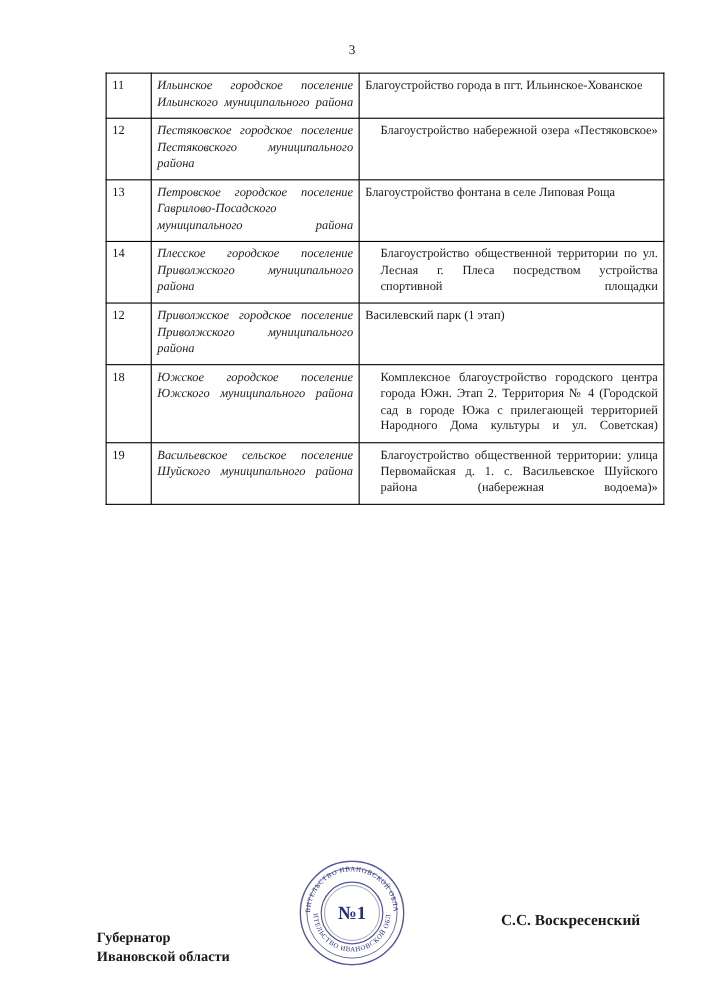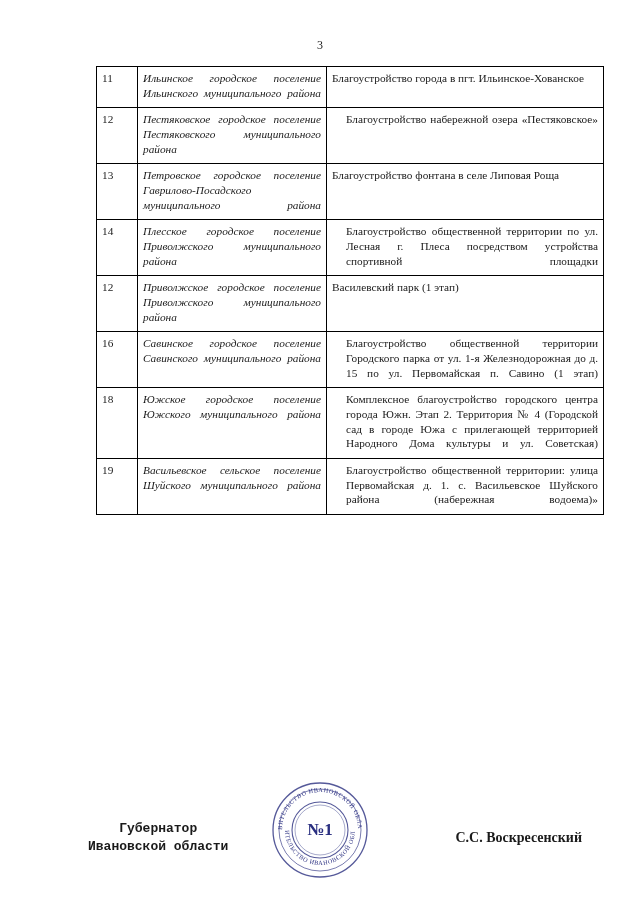"16" tr { html: <tr> <td>16</td> <td>Савинское городское поселение Савинского муниципального района</td> <td>Благоустройство общественной территории Городского парка от ул. 1-я Железнодорожная до д. 15 по ул. Первомайская п. Савино (1 этап)</td> </tr> -> none }
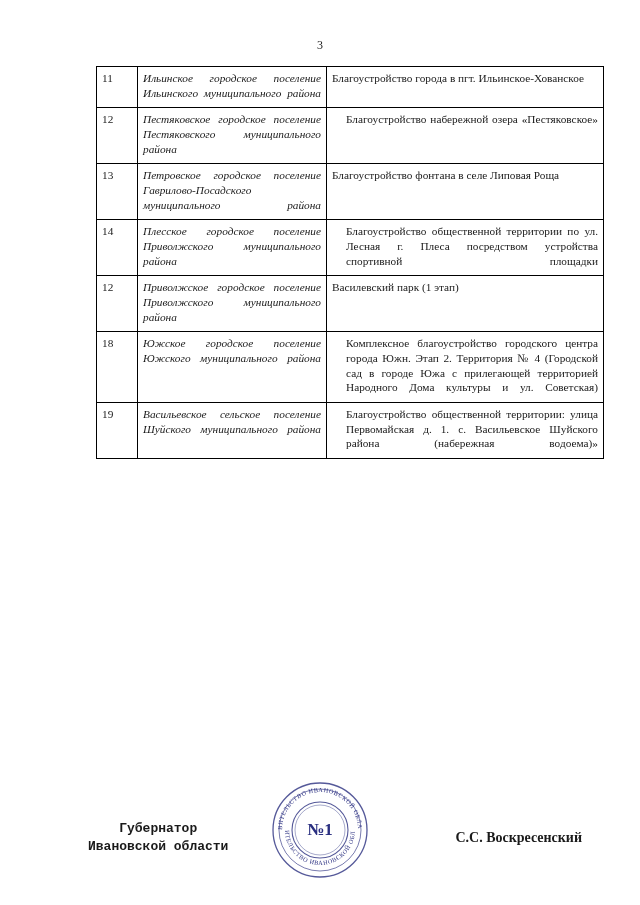"Губернатор" .sig-block { font-family: Liberation Mono, monospace -> Liberation Serif, serif; text-align: center -> none; top: 820px -> 843px }
